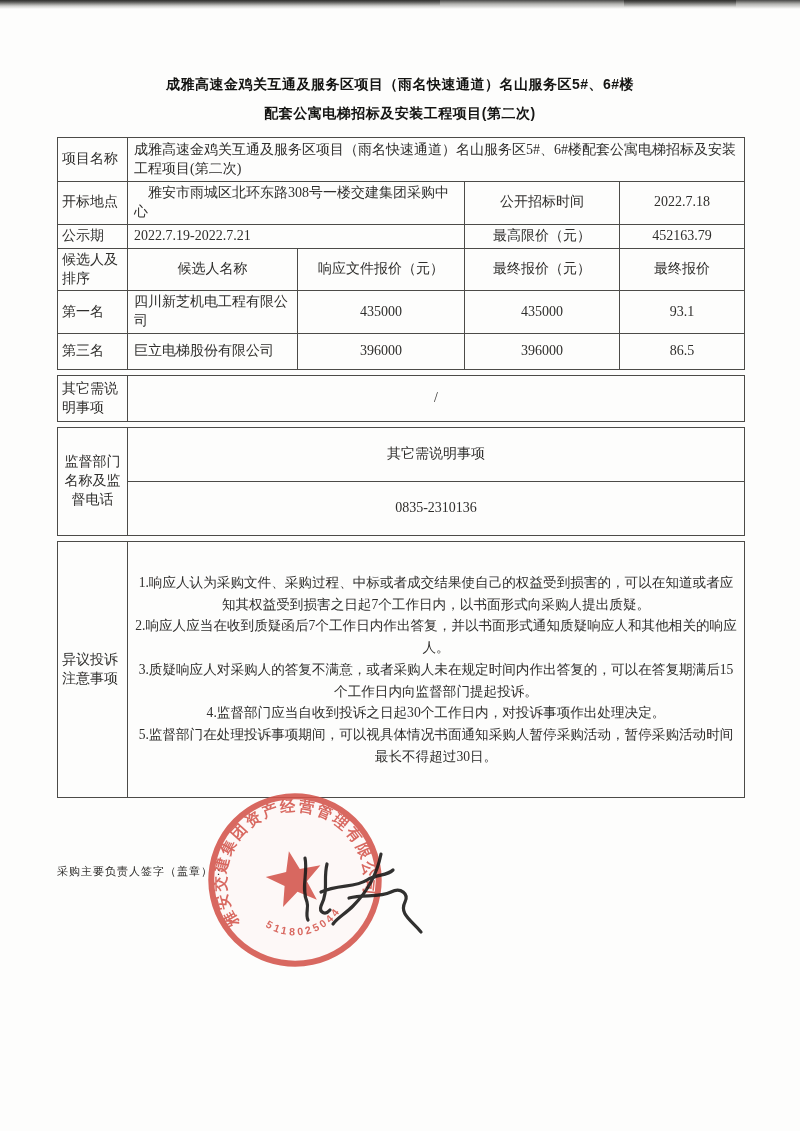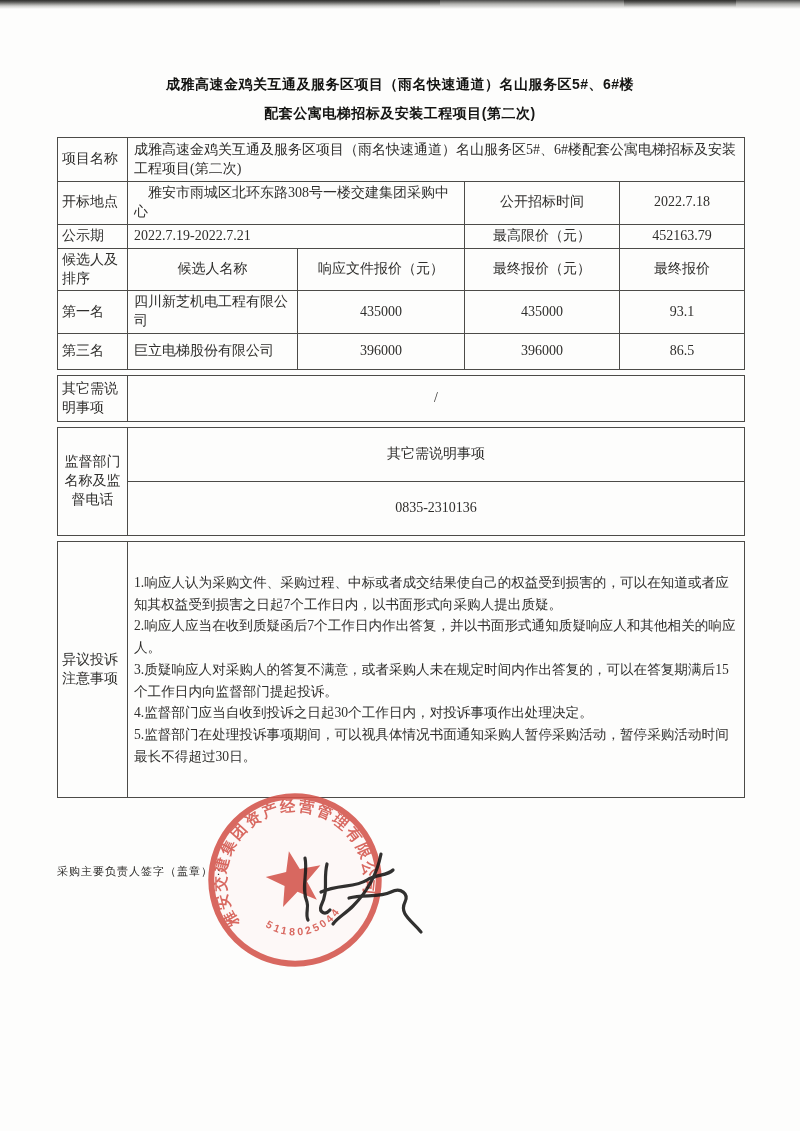"1.响应人认为采购文件、采购过程、中标或者成交结果使自己的权益受到损害的，可以在" .complaint .body { text-align: left -> center }
